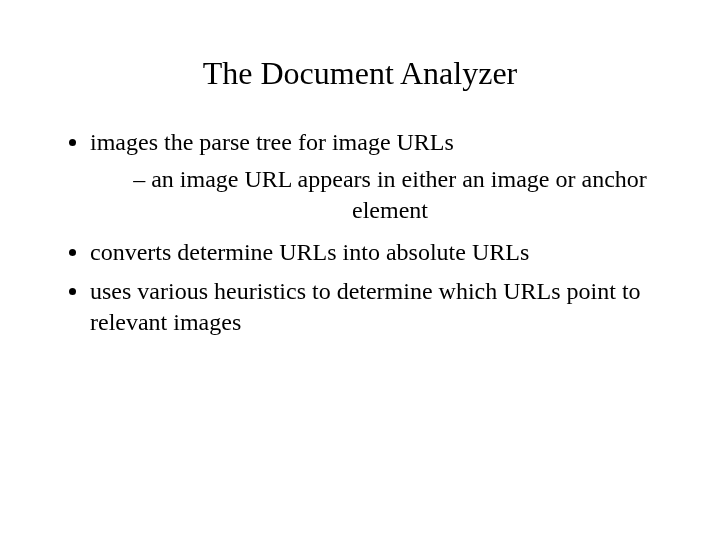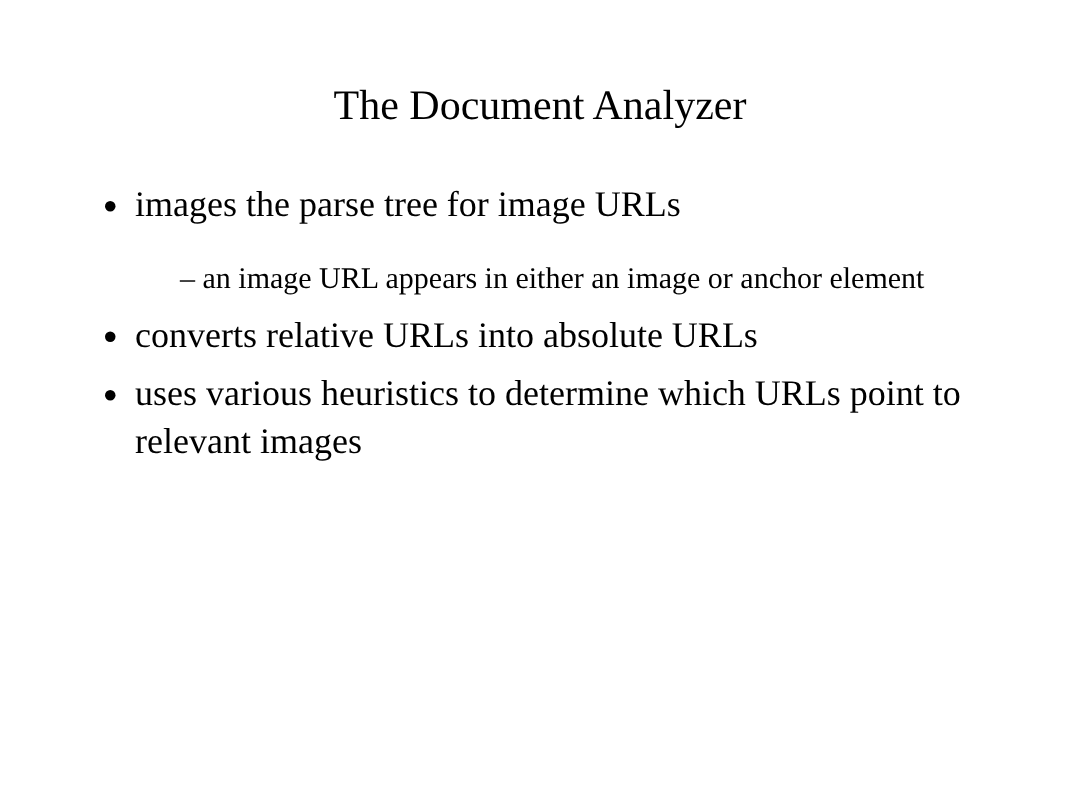"The Document Analyzer" .title { font-size: 28px -> 32px }
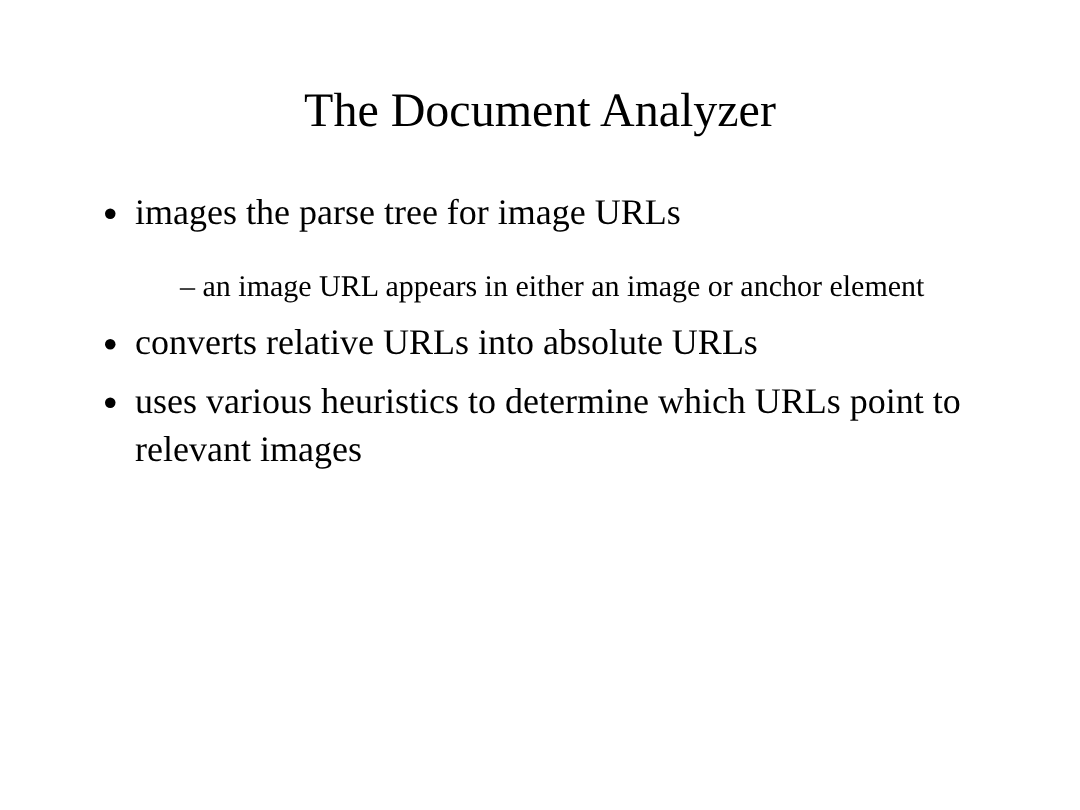"an image URL appears in" ul.level2 { font-size: 20px -> 24px; margin: 20px 0 10px 0 -> 6px 0 10px 0; text-align: none -> center }
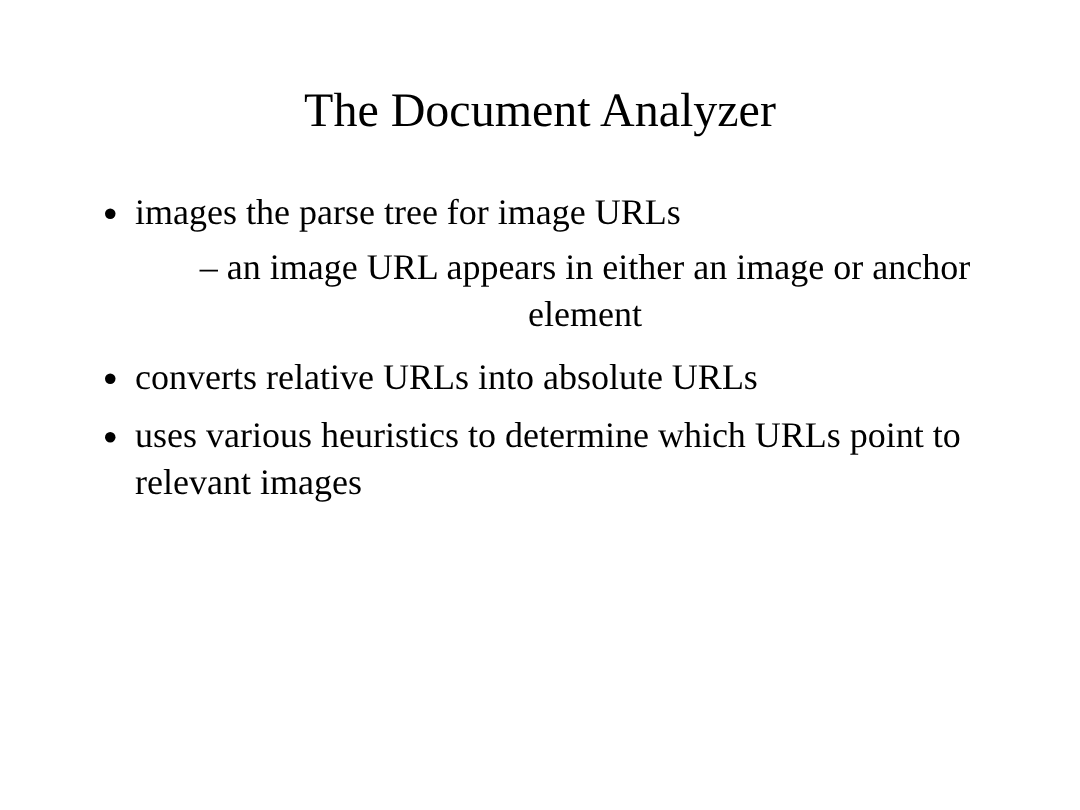"converts relative URLs into absolute" span { text: relative -> determine }
